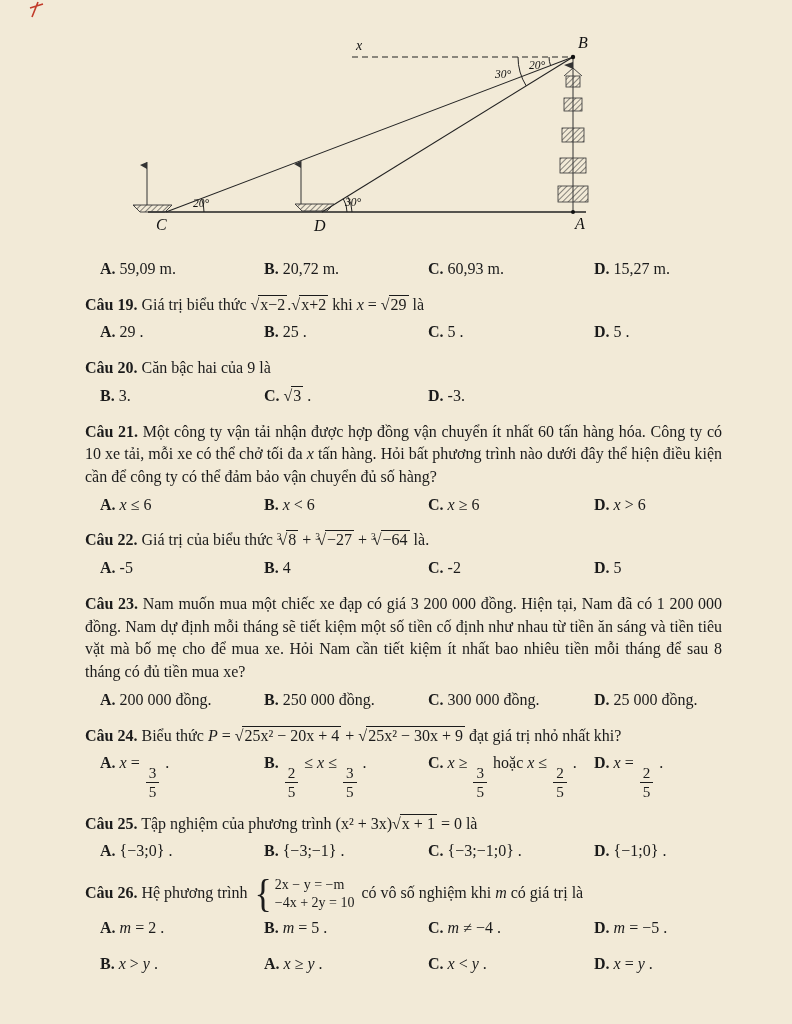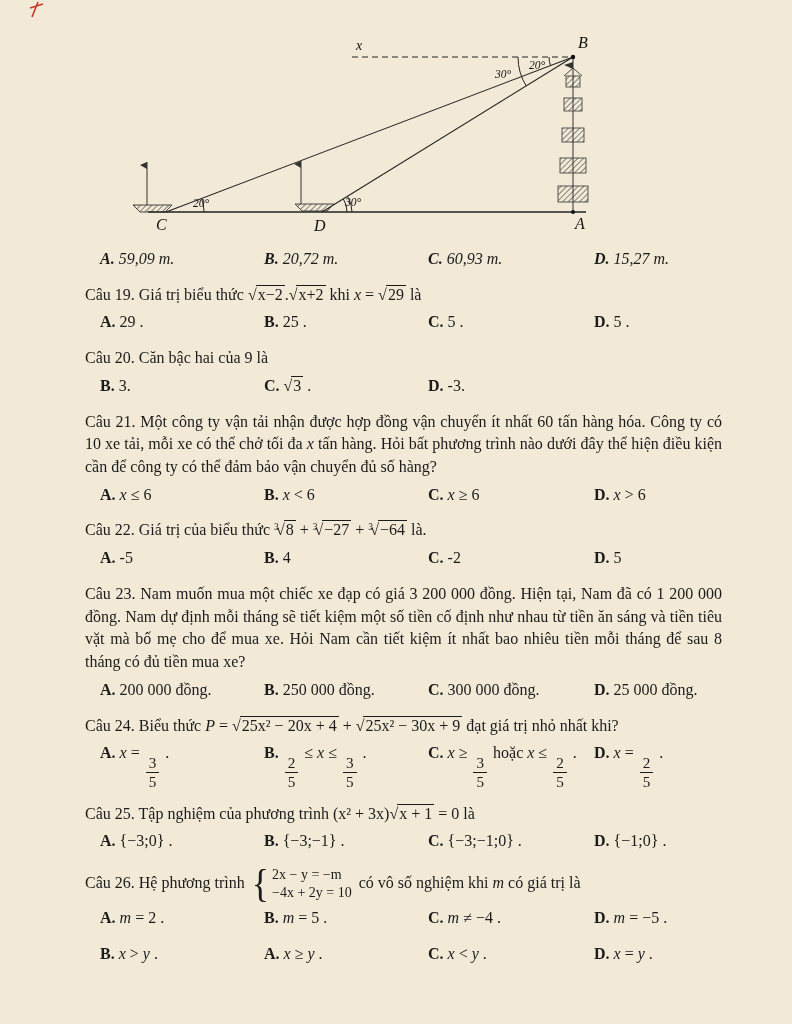"A. 59,09 m." .first-row { font-style: italic -> none; margin-top: 6px -> 16px }
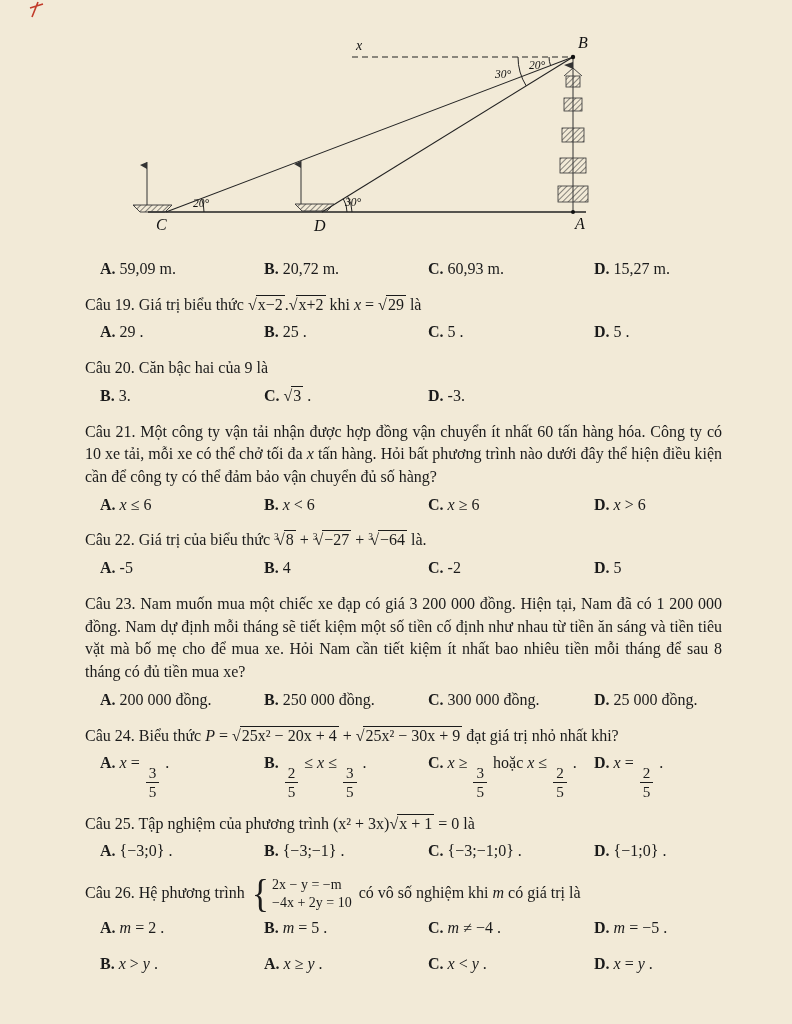"Câu 19." .q-label { font-weight: normal -> bold }
